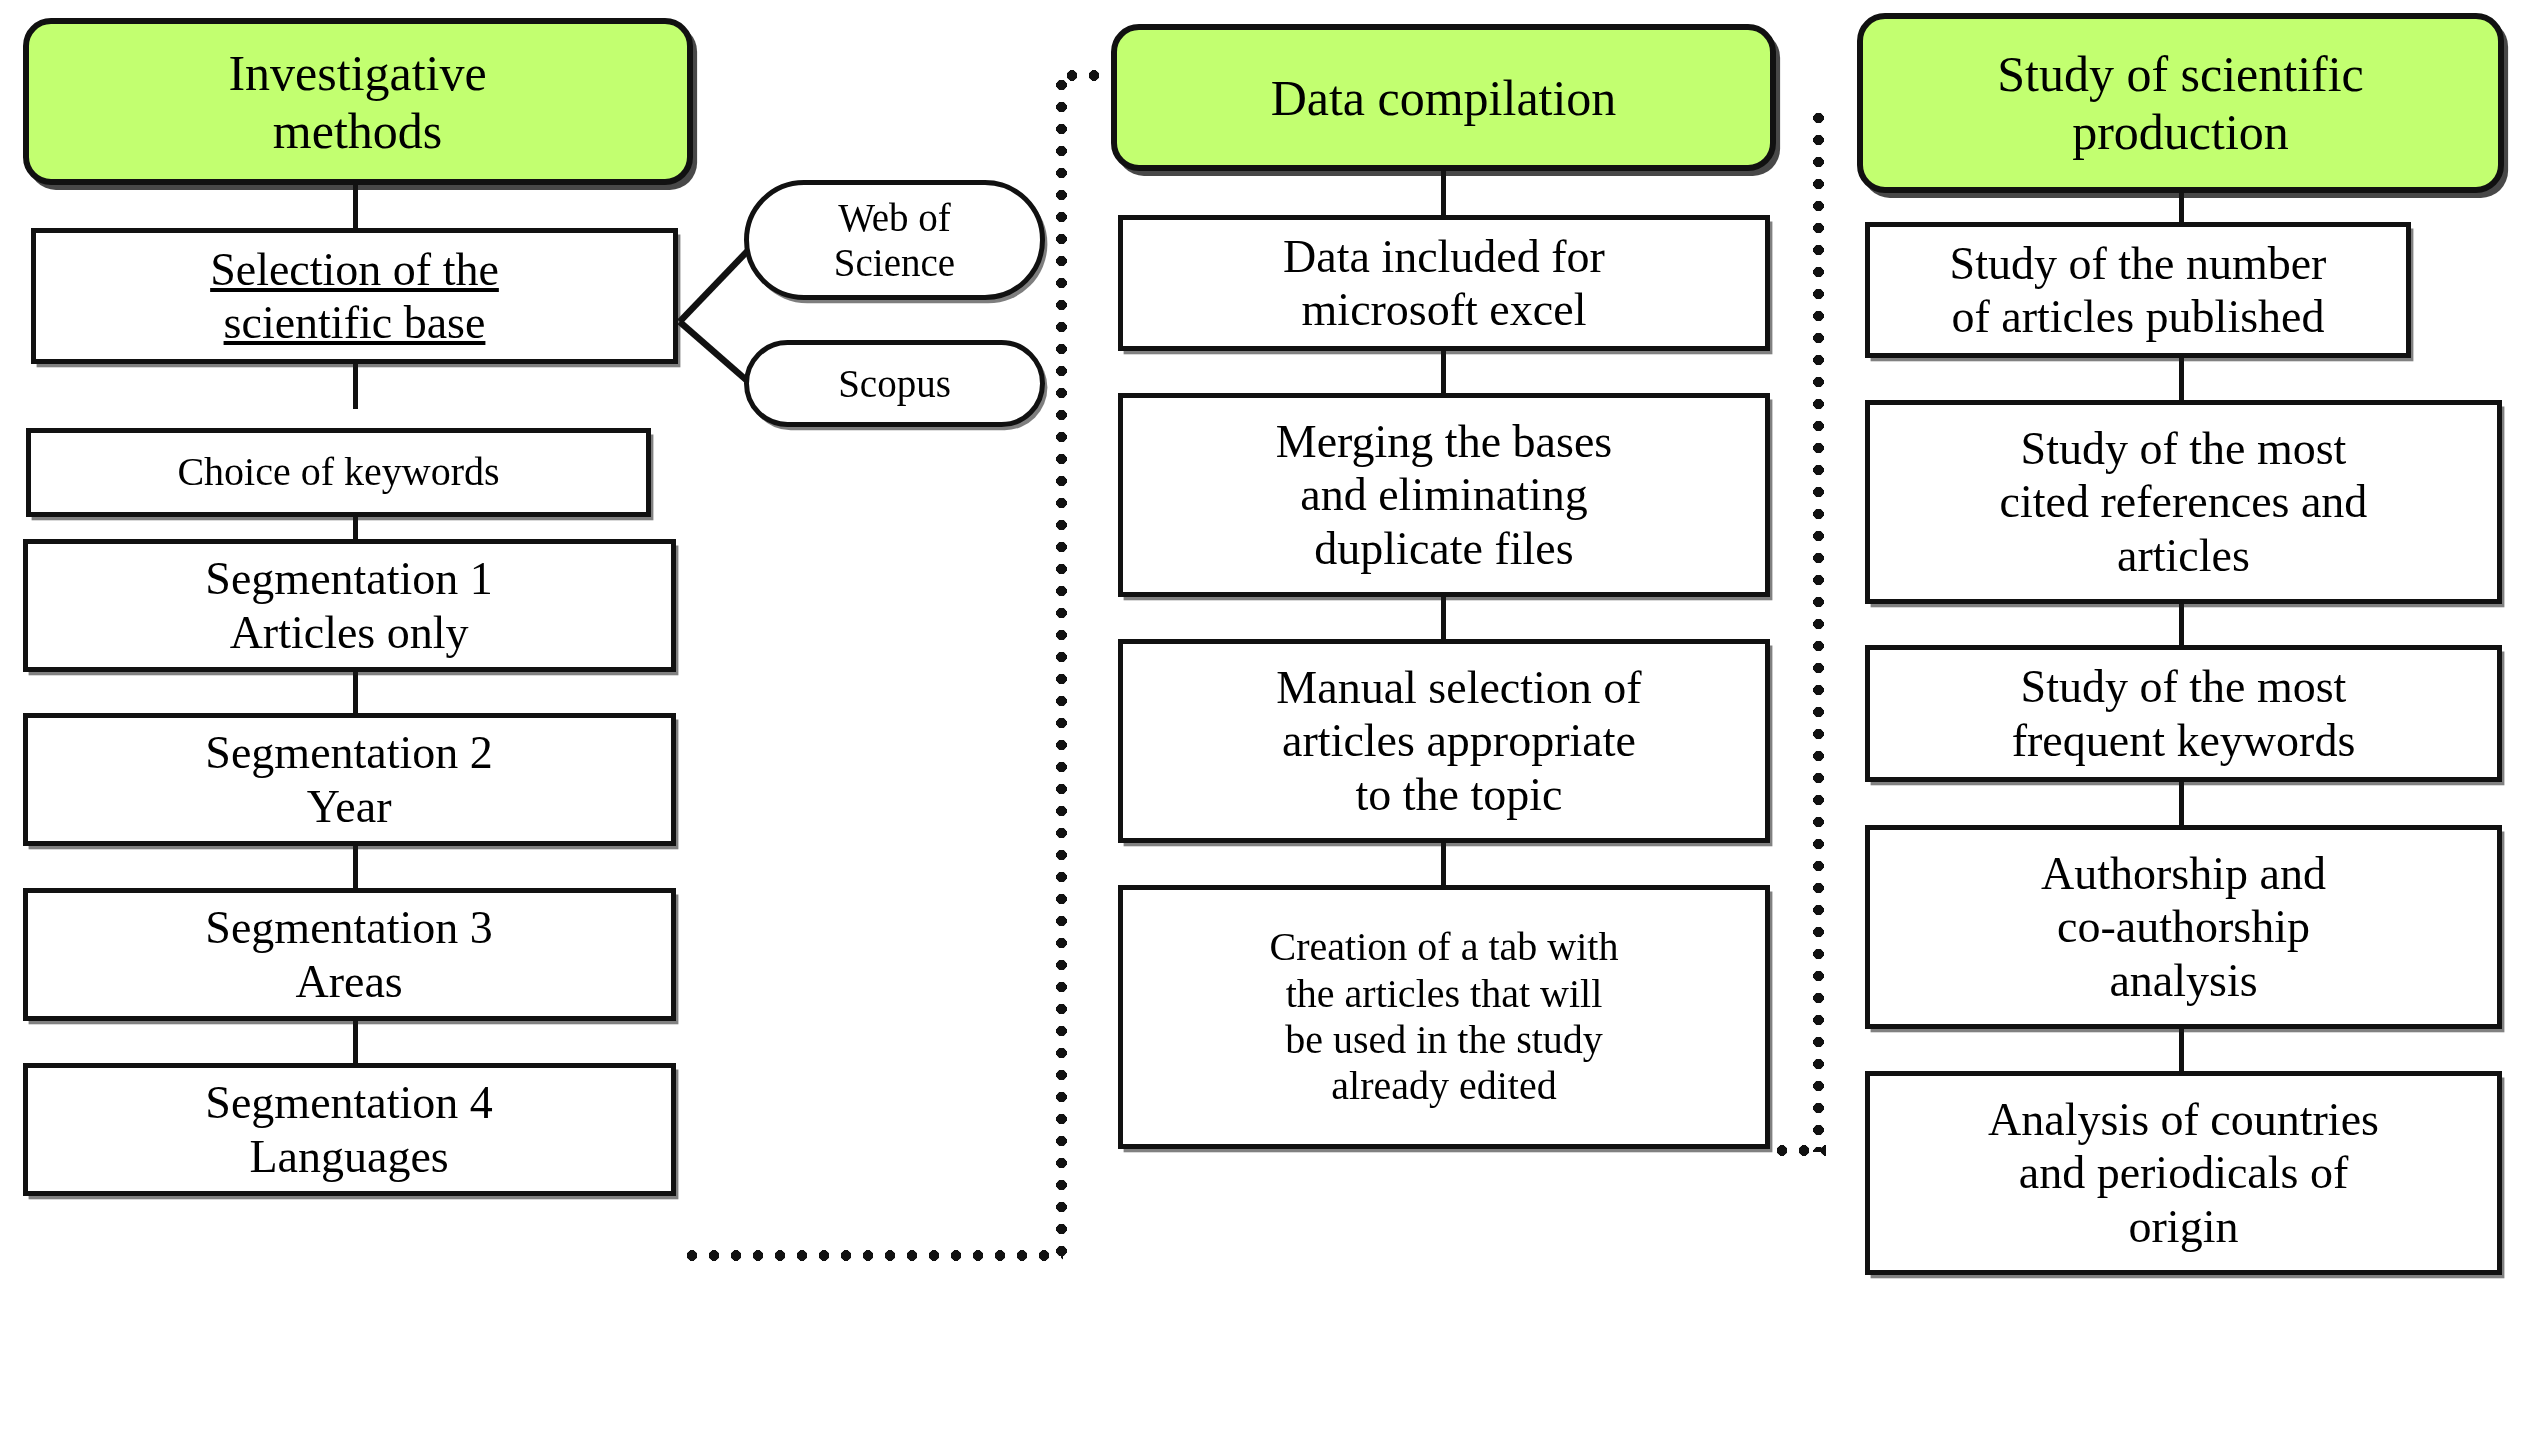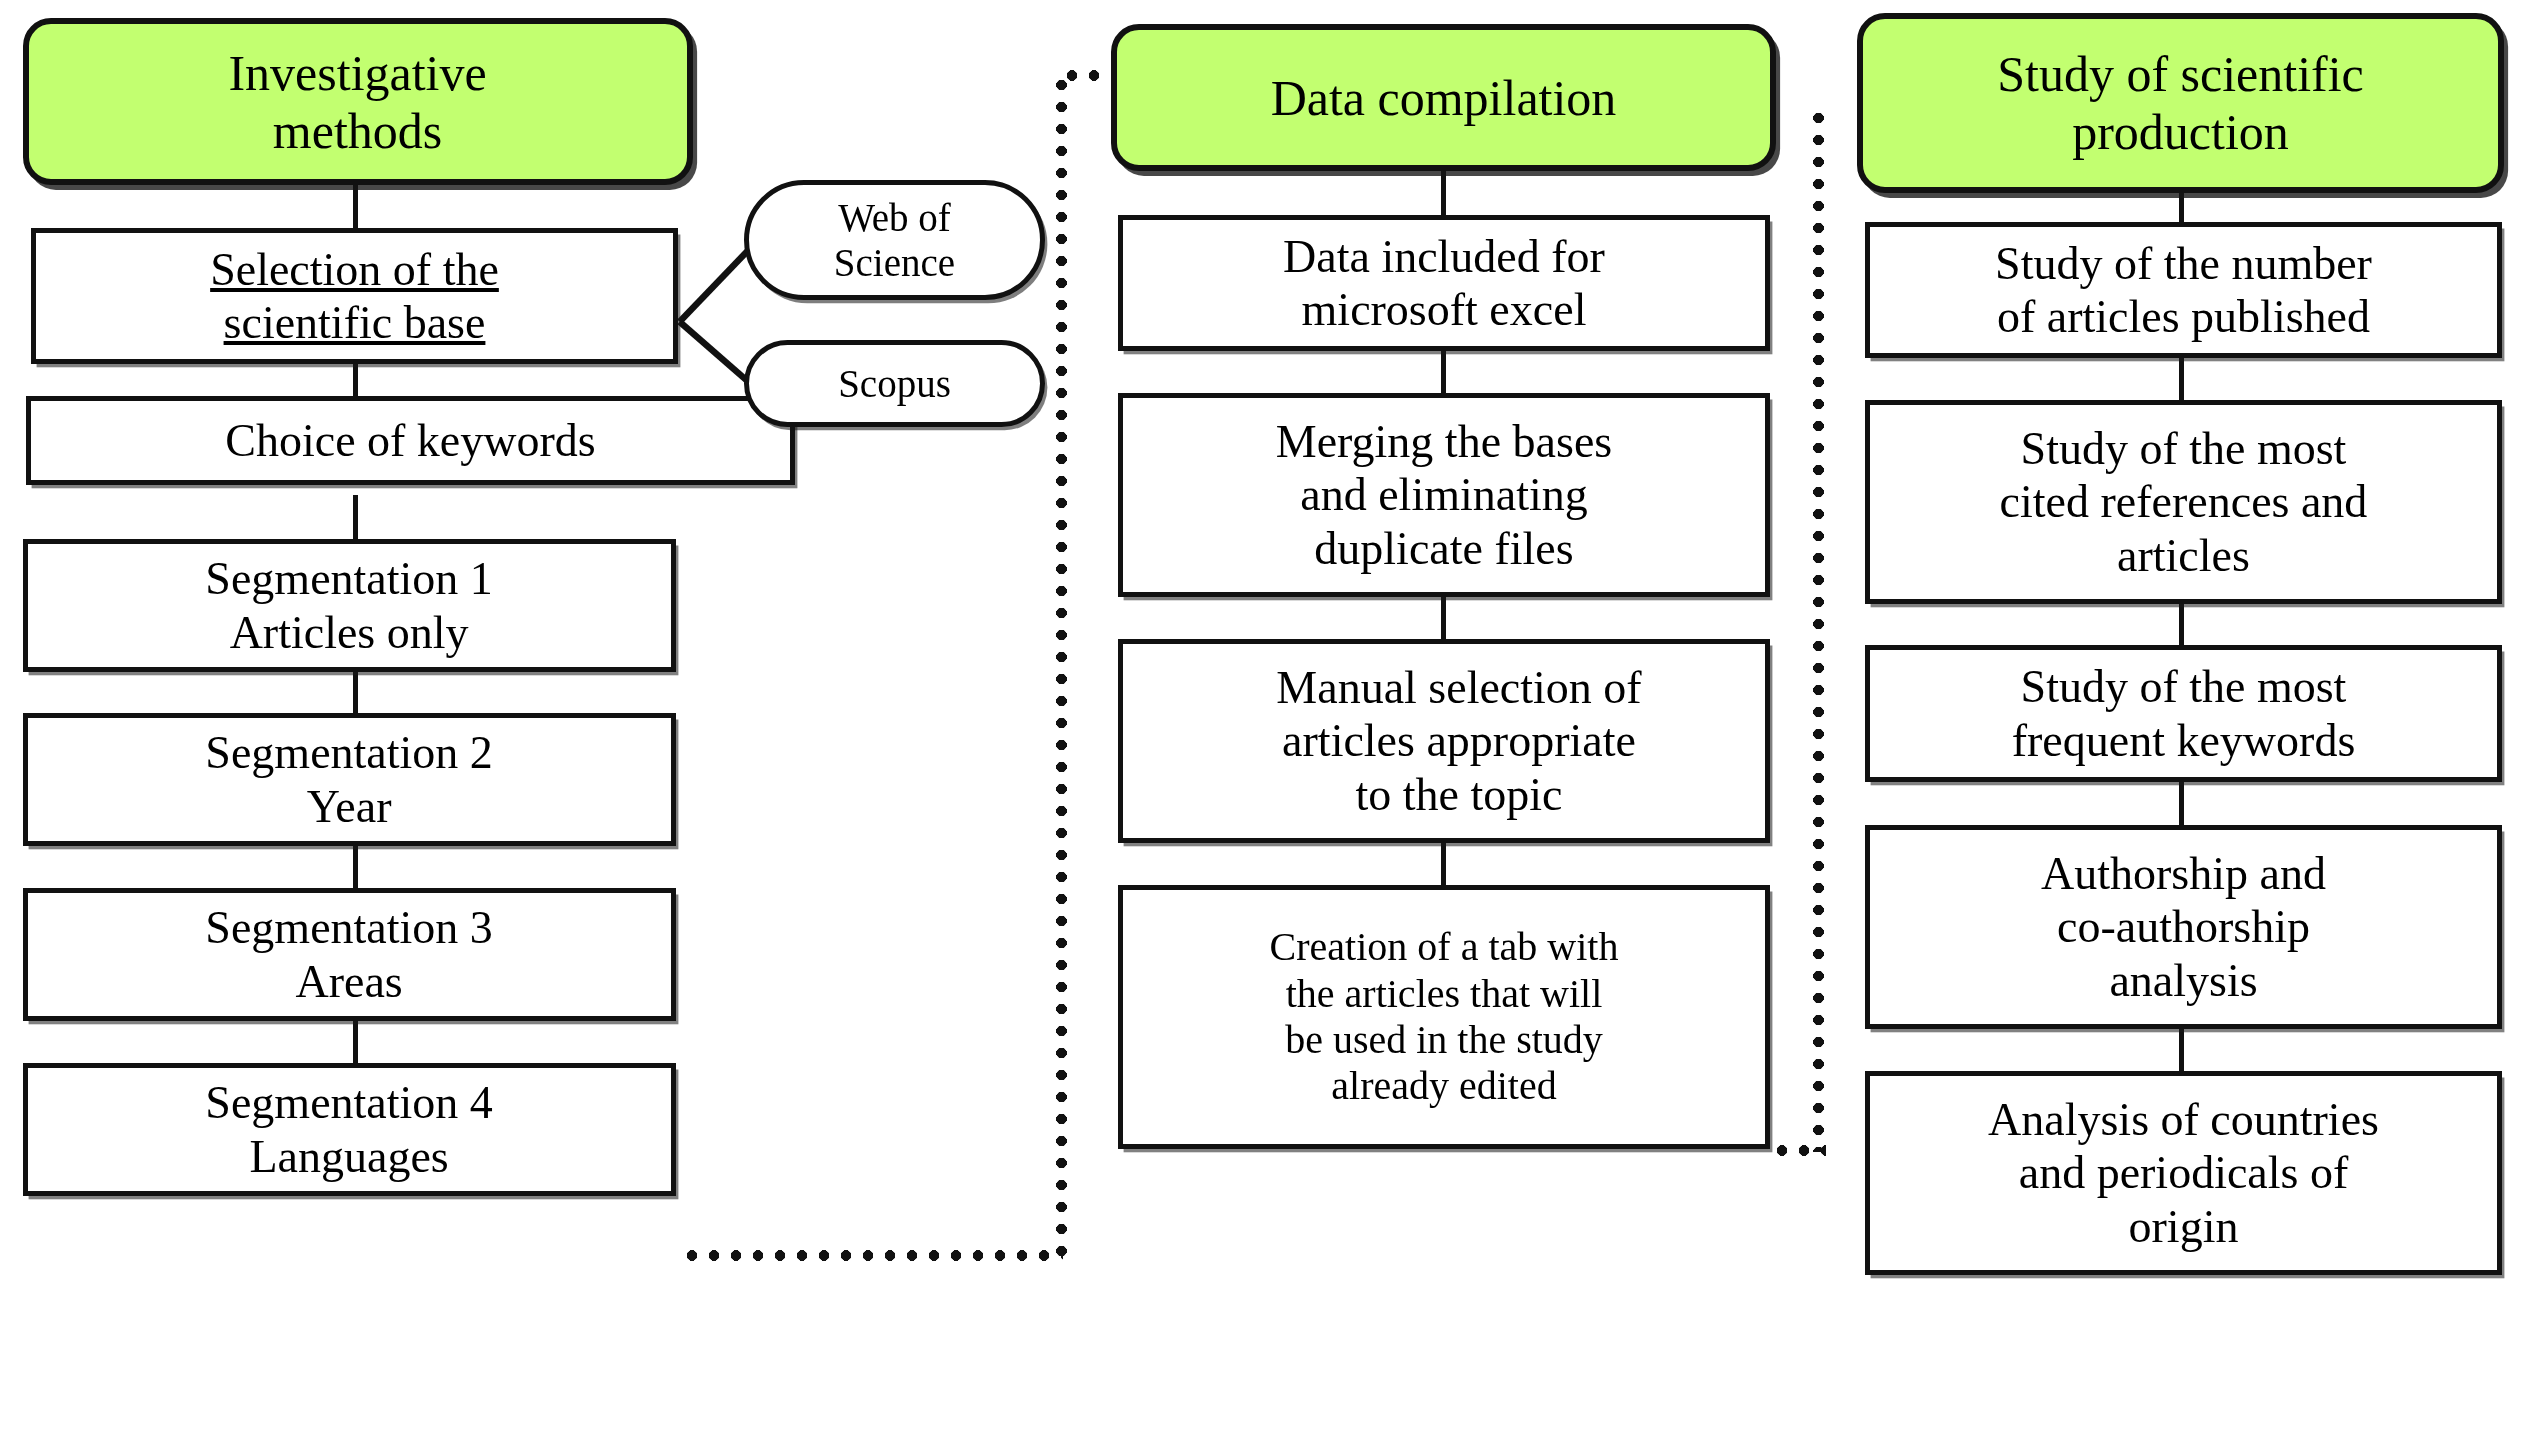"Study of the number" div.node { width: 637px -> 546px }
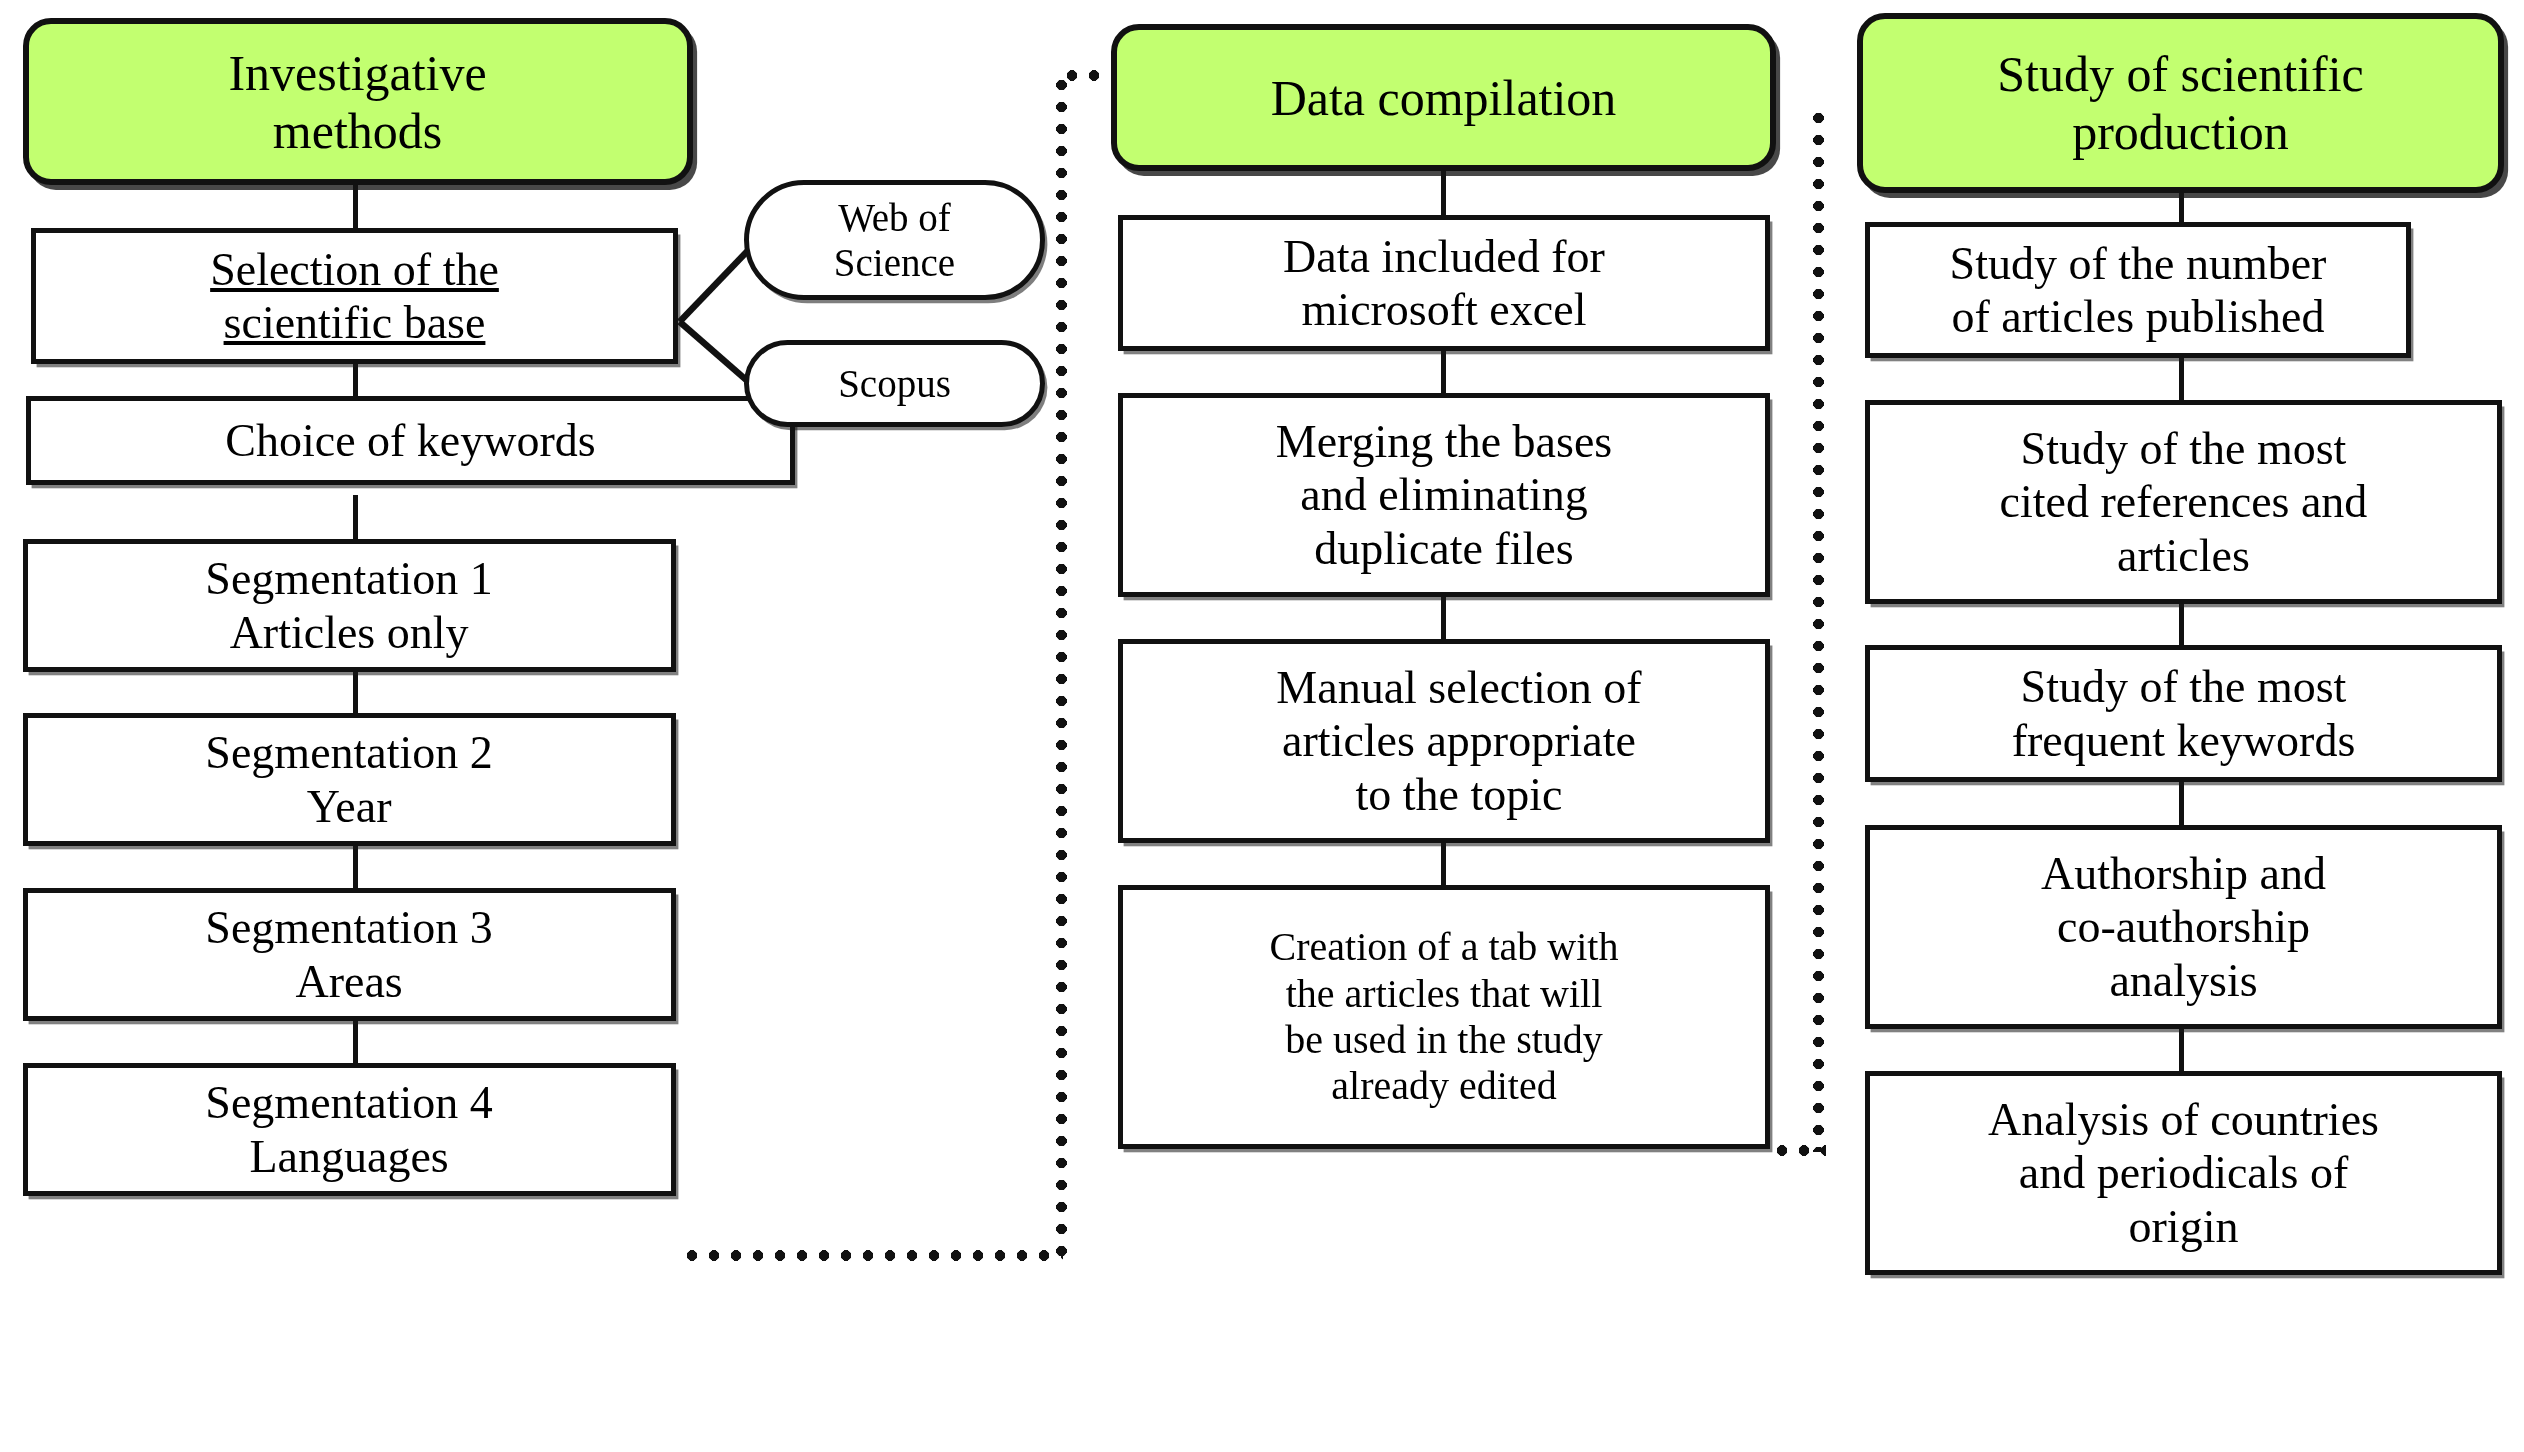"Choice of keywords" div.node { font-size: 46px -> 40px; top: 396px -> 428px; width: 769px -> 625px }
